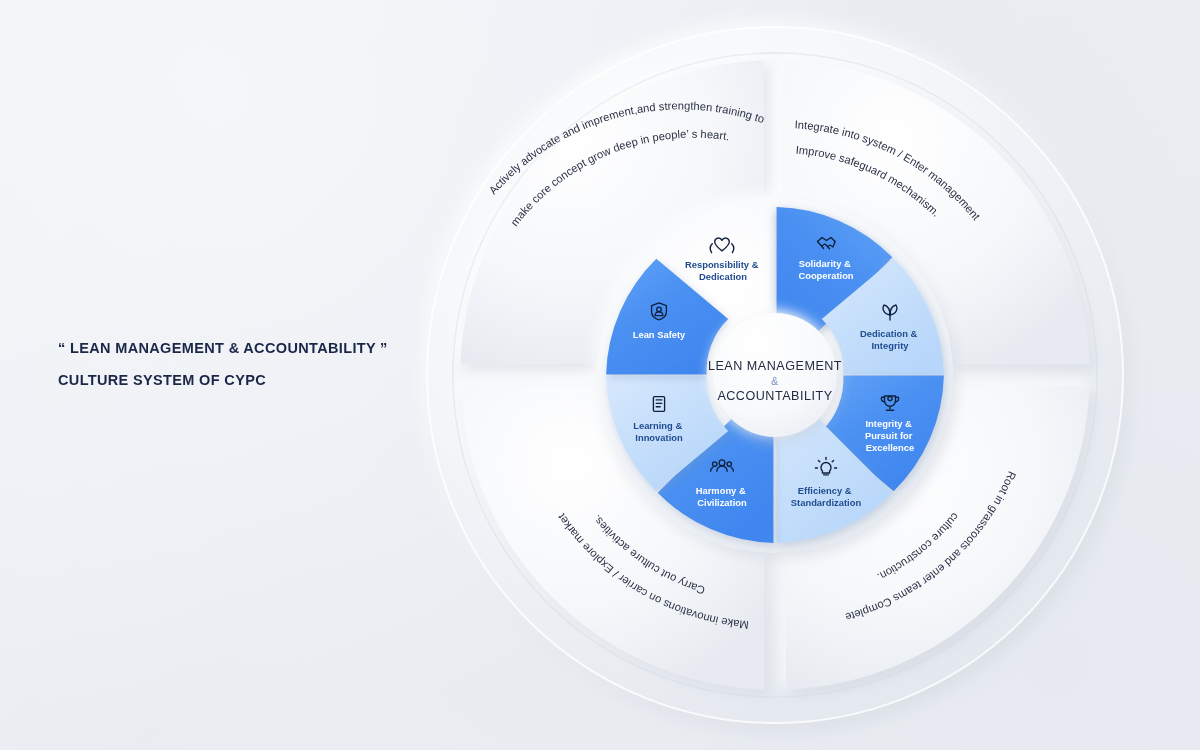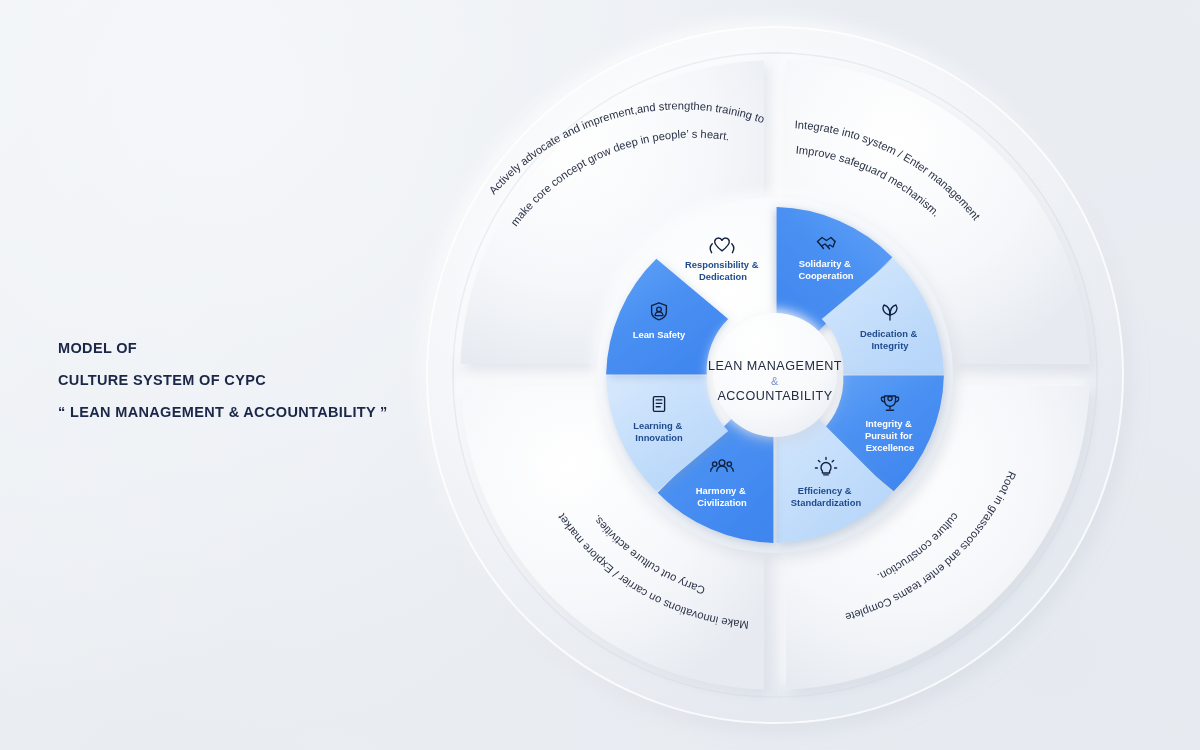"MODEL OF" div { html: <div>MODEL OF</div> -> none }
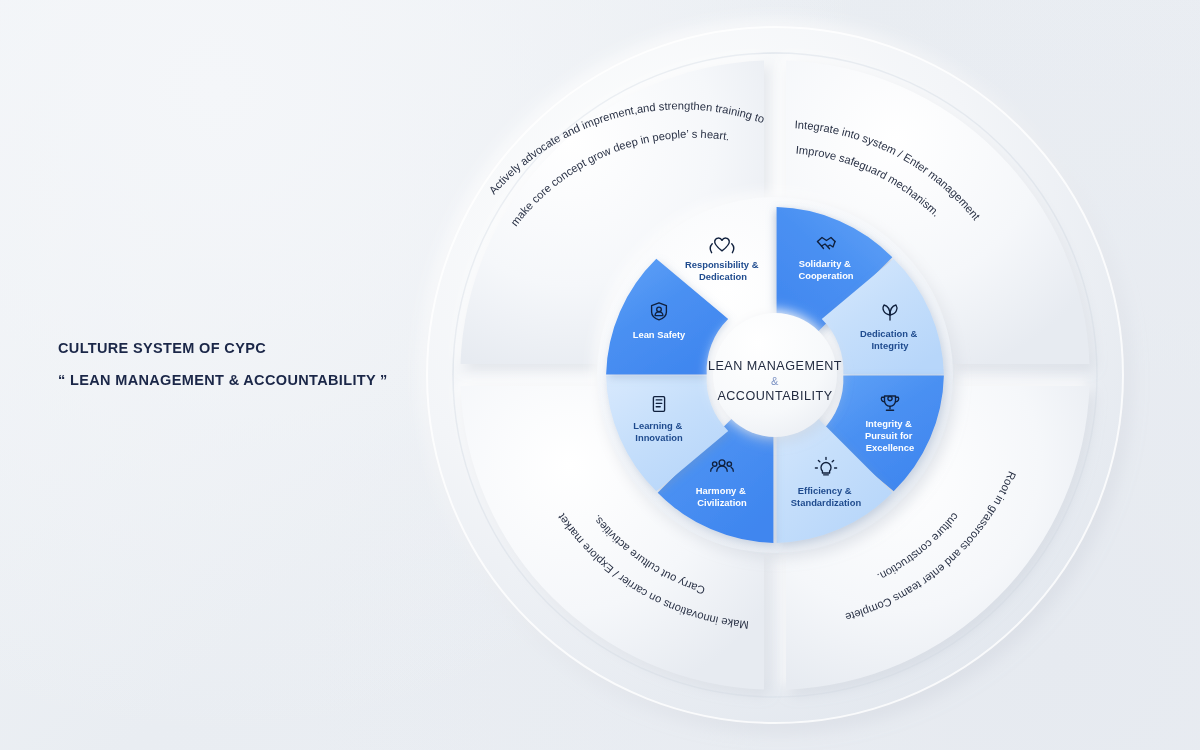"CULTURE SYSTEM OF CYPC" div { order: before "“ LEAN MANAGEMENT & ACCOUNTABILITY" -> after "“ LEAN MANAGEMENT & ACCOUNTABILITY" }
